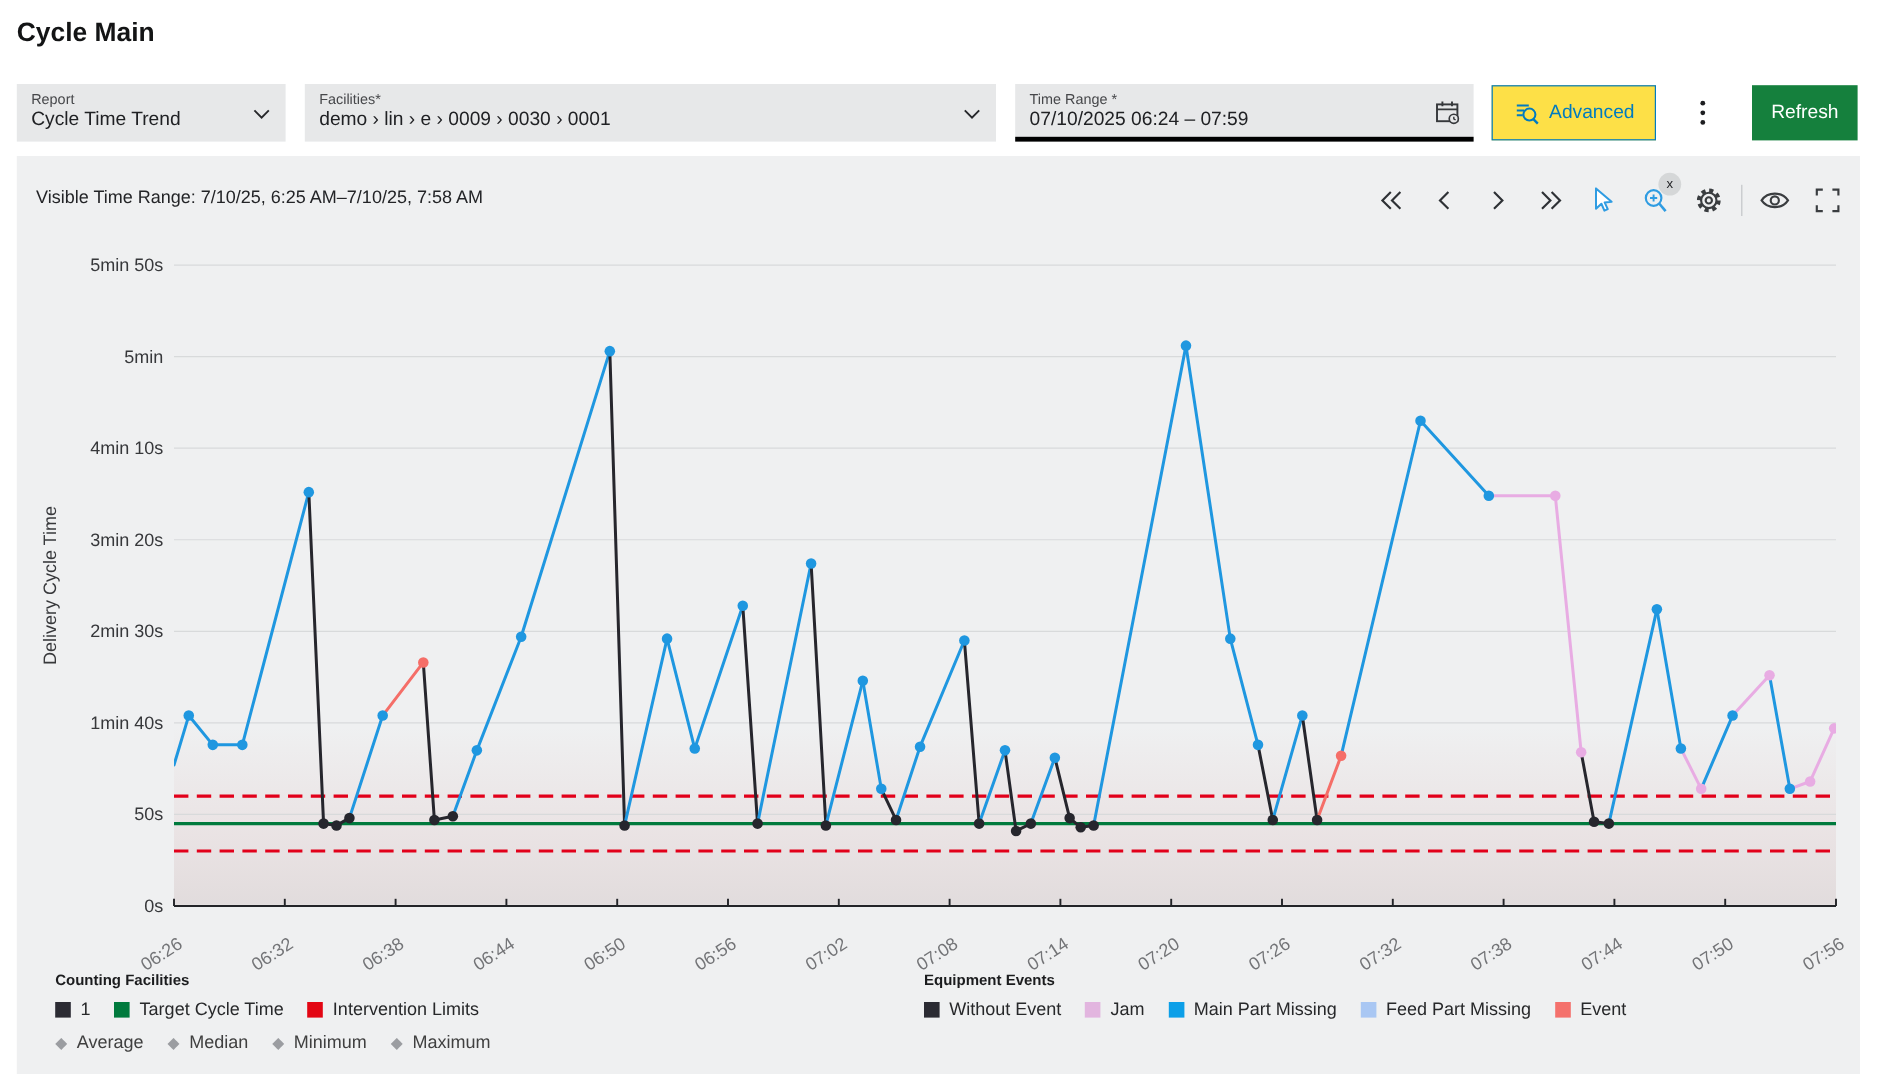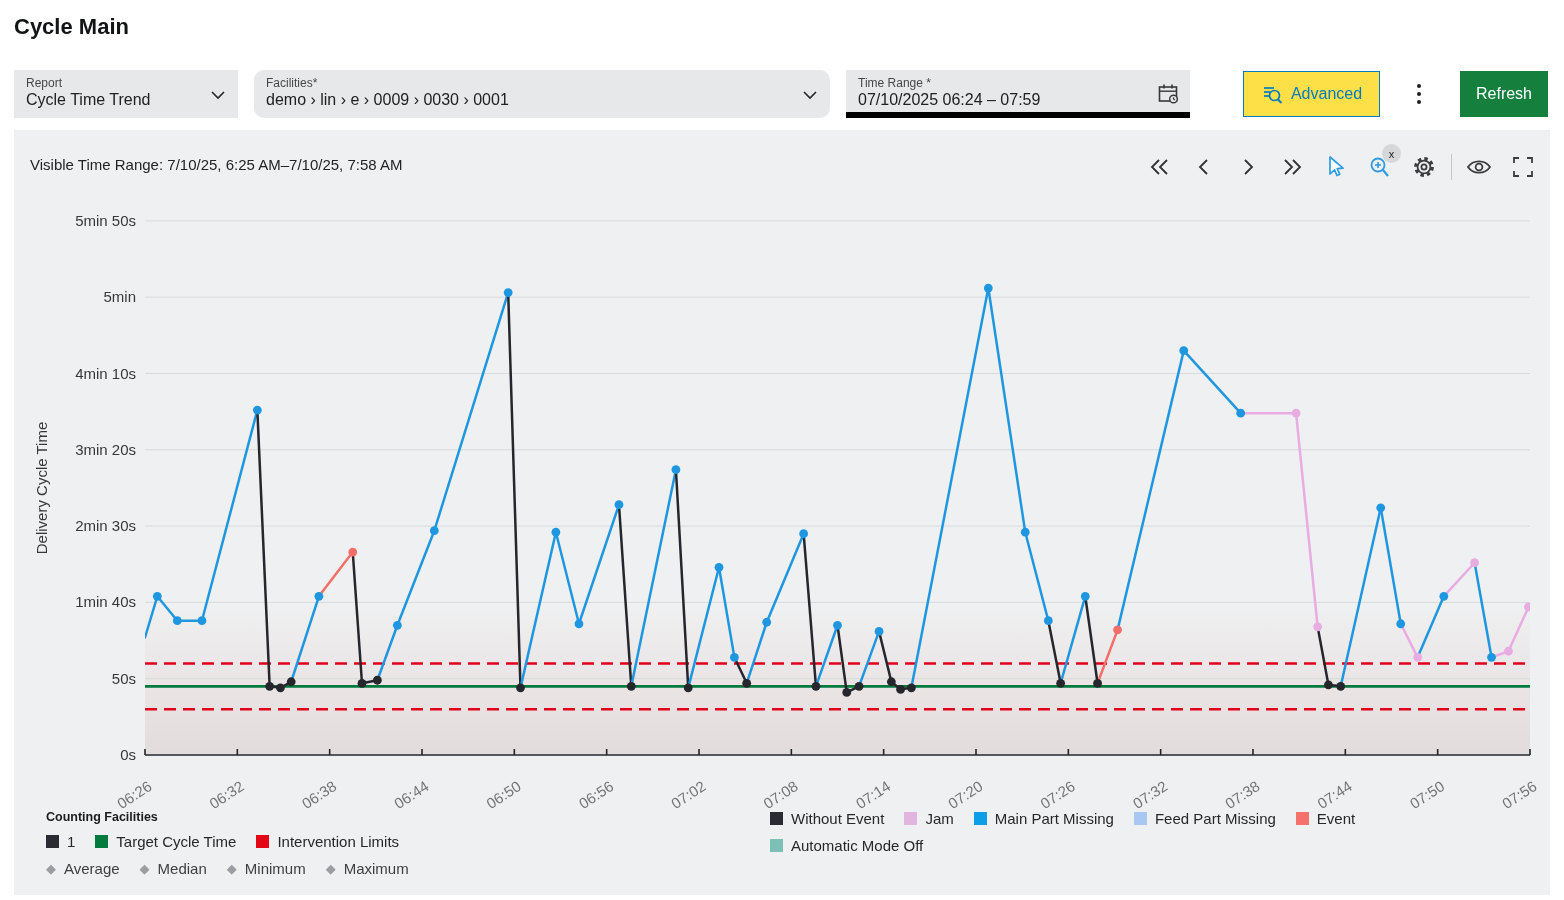"Facilities*" #facilities { border-radius: 10px -> none }
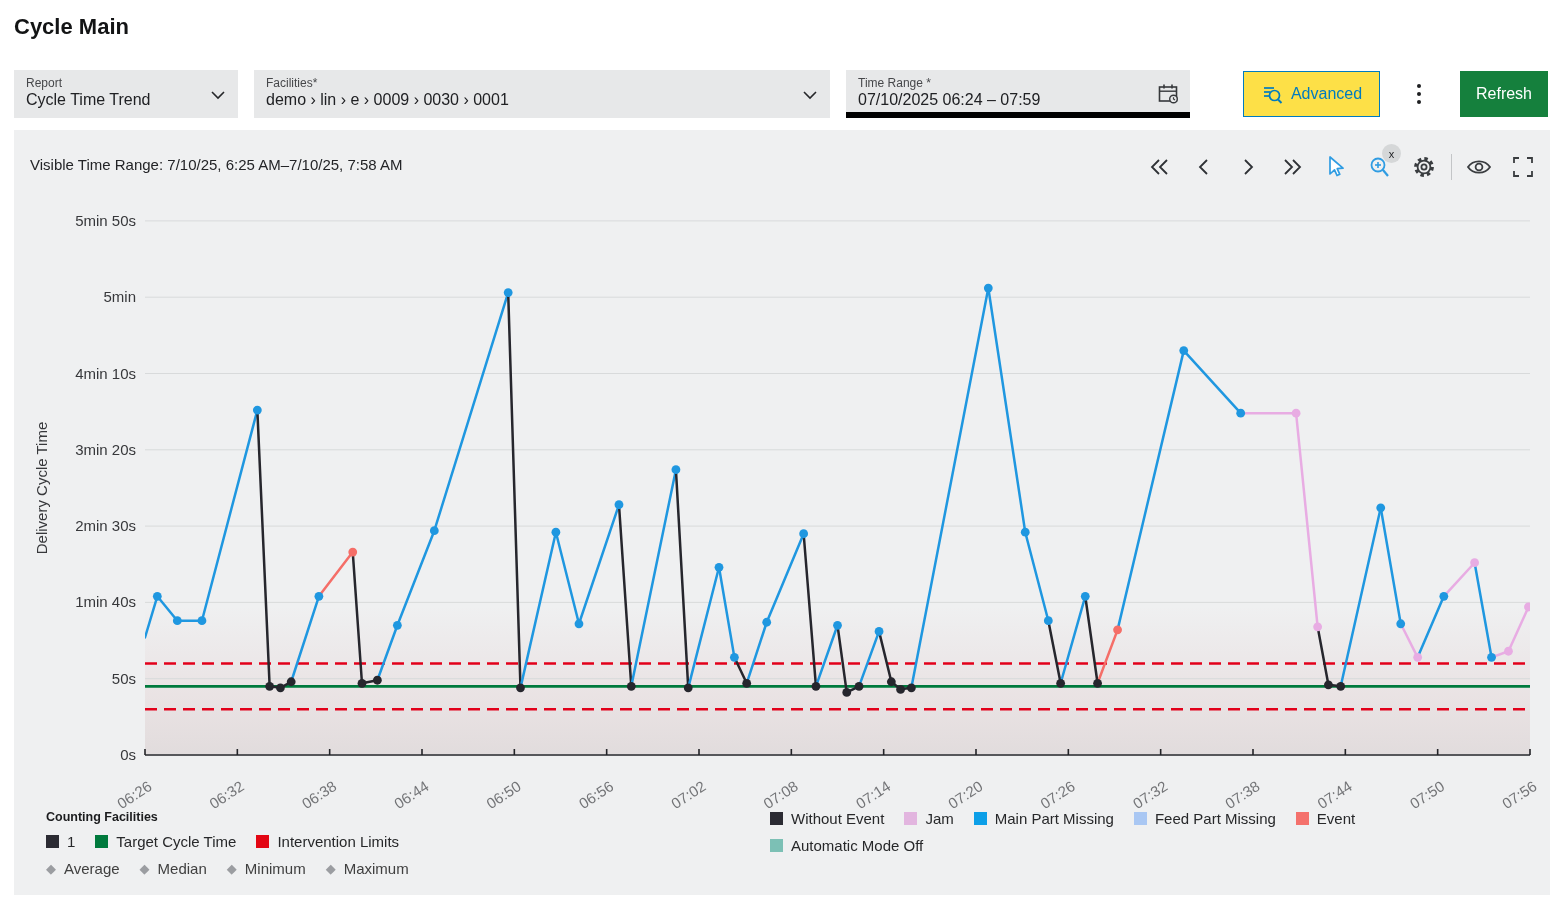"Time Range *" #timerange { border-bottom: 6px solid #000000 -> 4px solid #000000; width: 344px -> 382px }
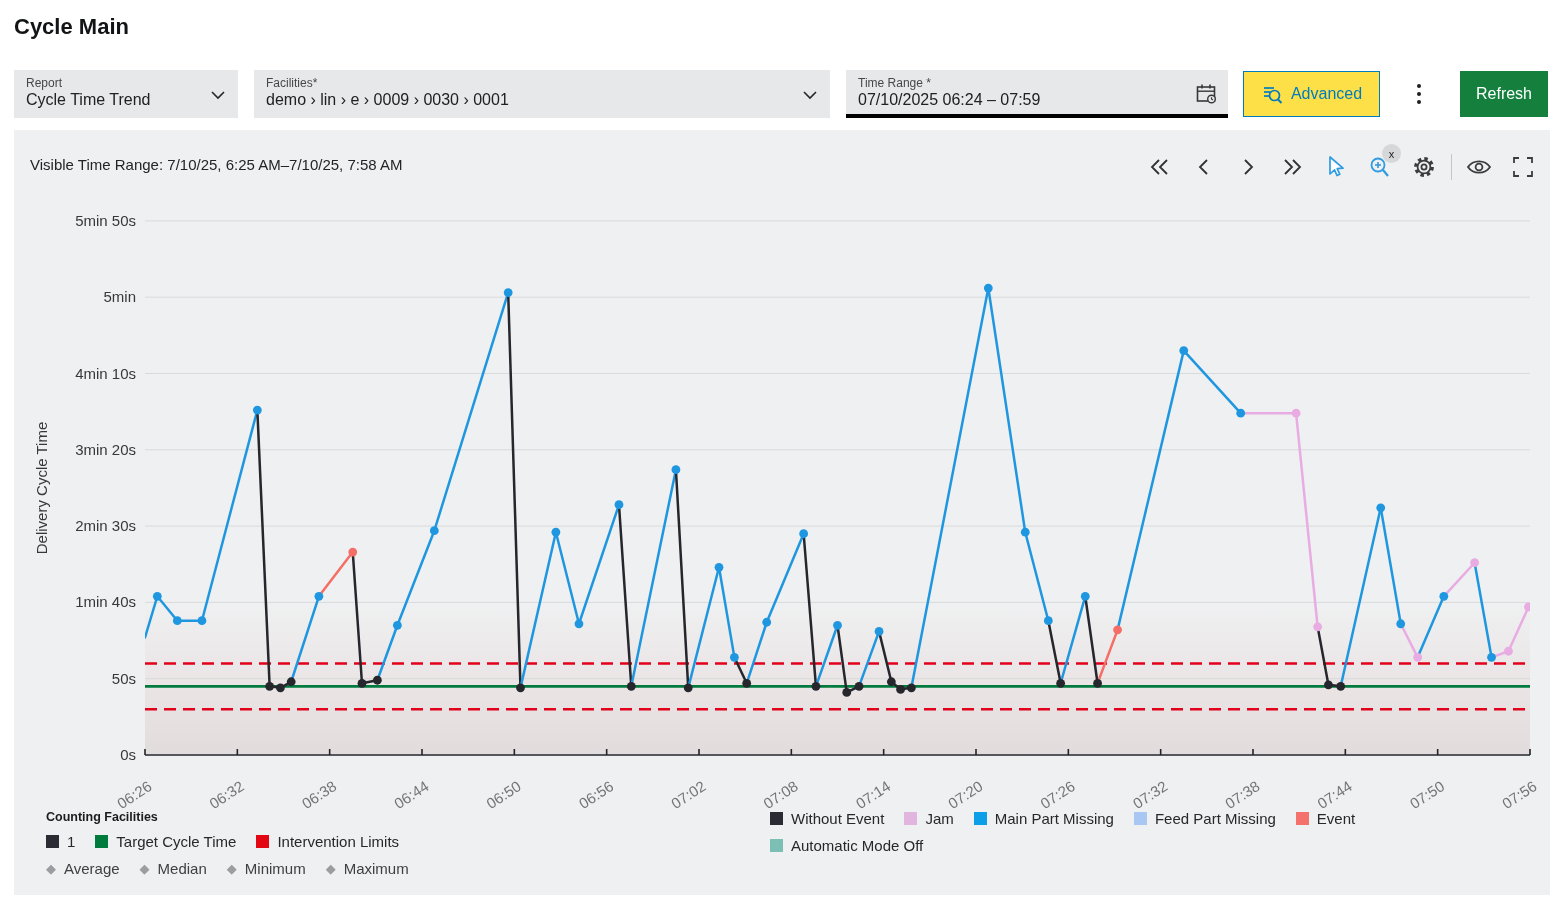"Equipment Events" div.head { html: none -> <div>Equipment Events</div> }
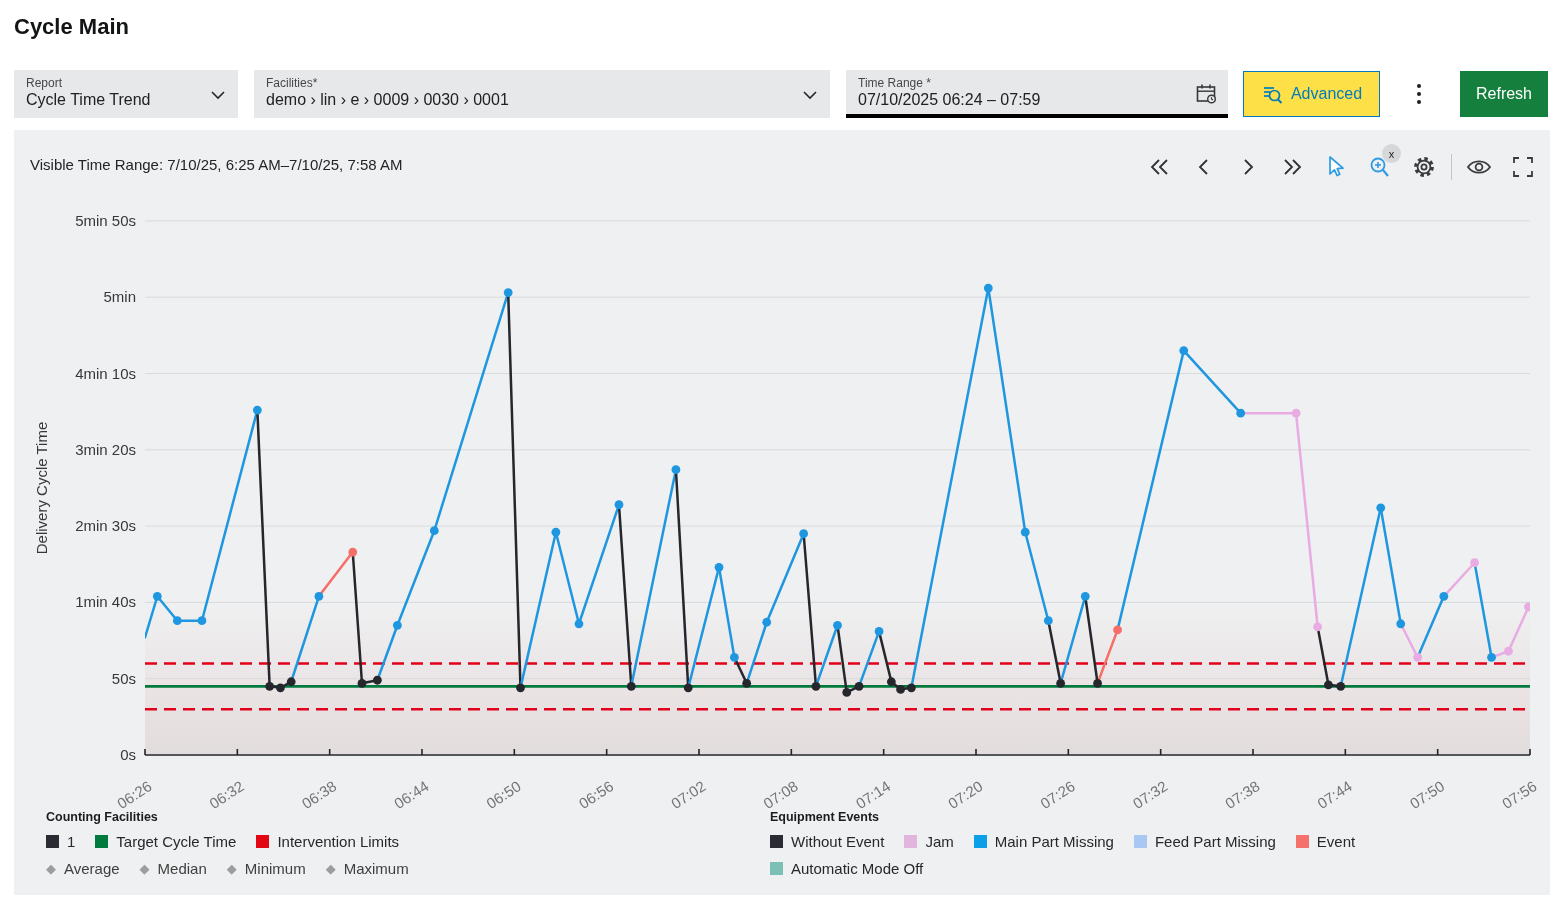"Automatic Mode Off" div.lrow { html: <div> <span> <span></span> <span>Automatic Mode Off</span> </span> </div> -> none }
